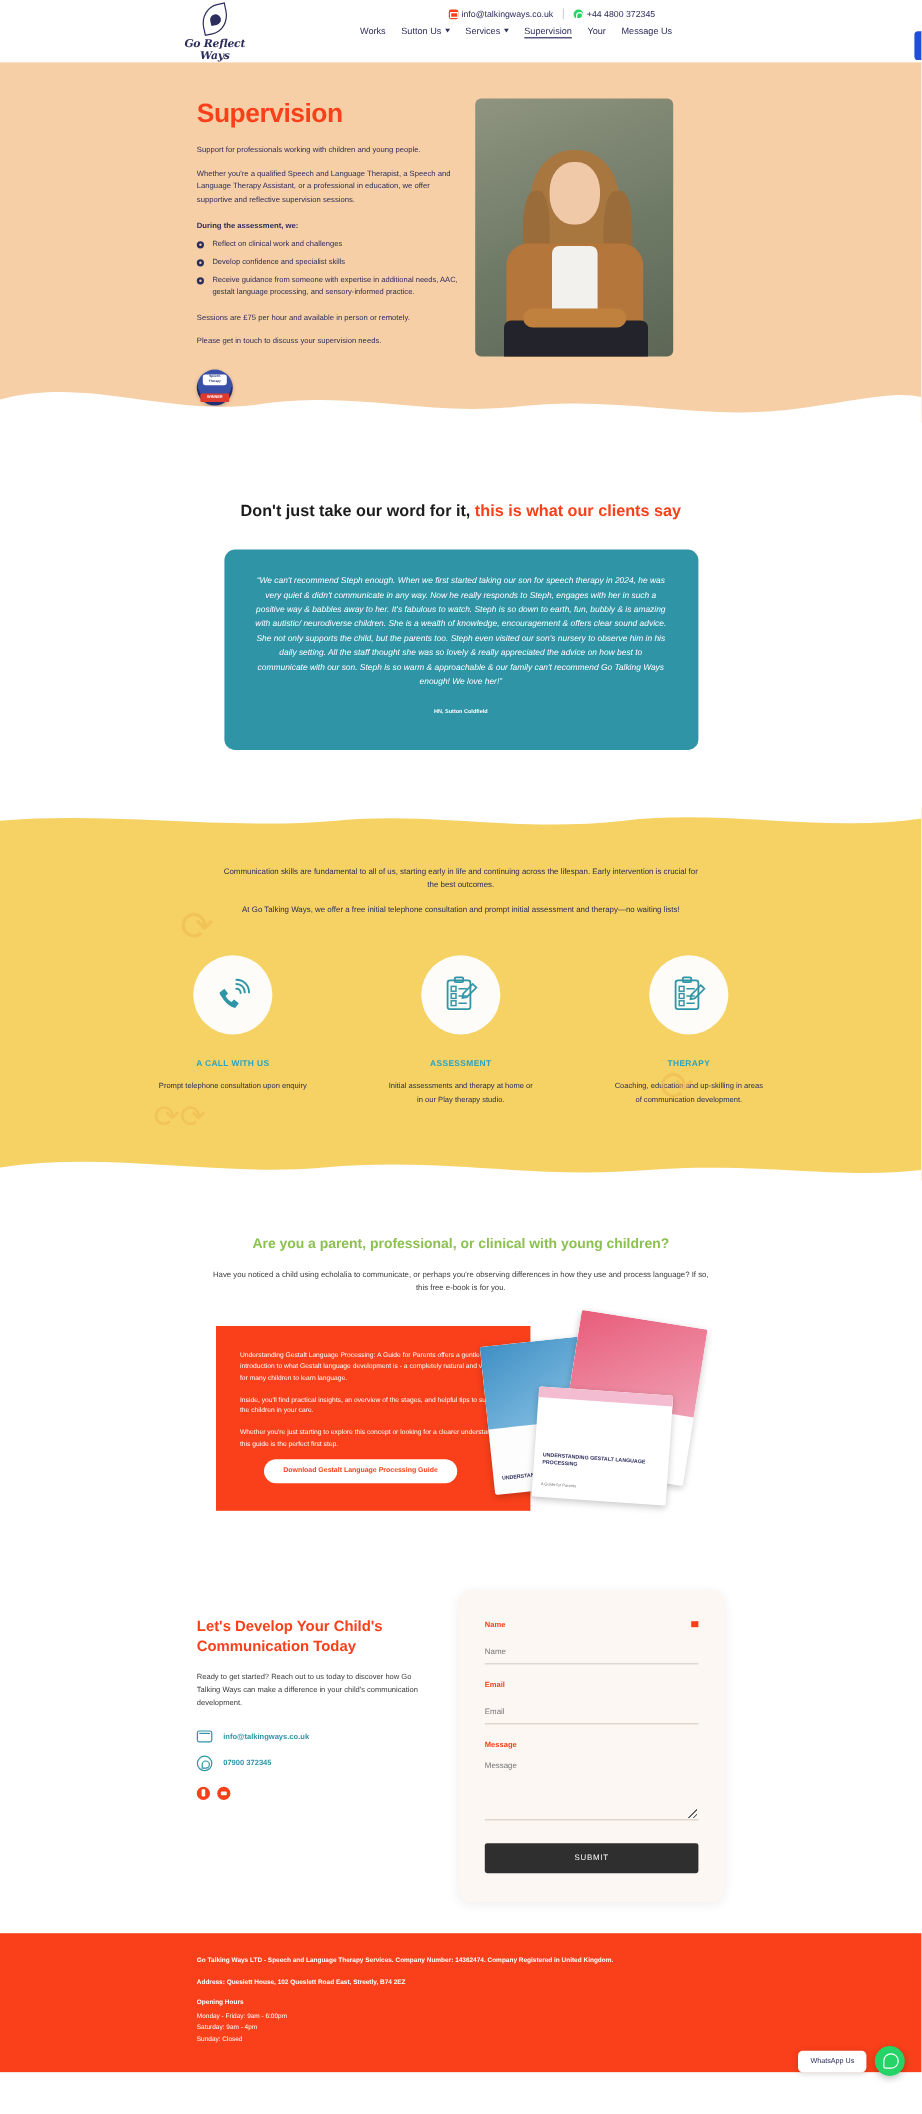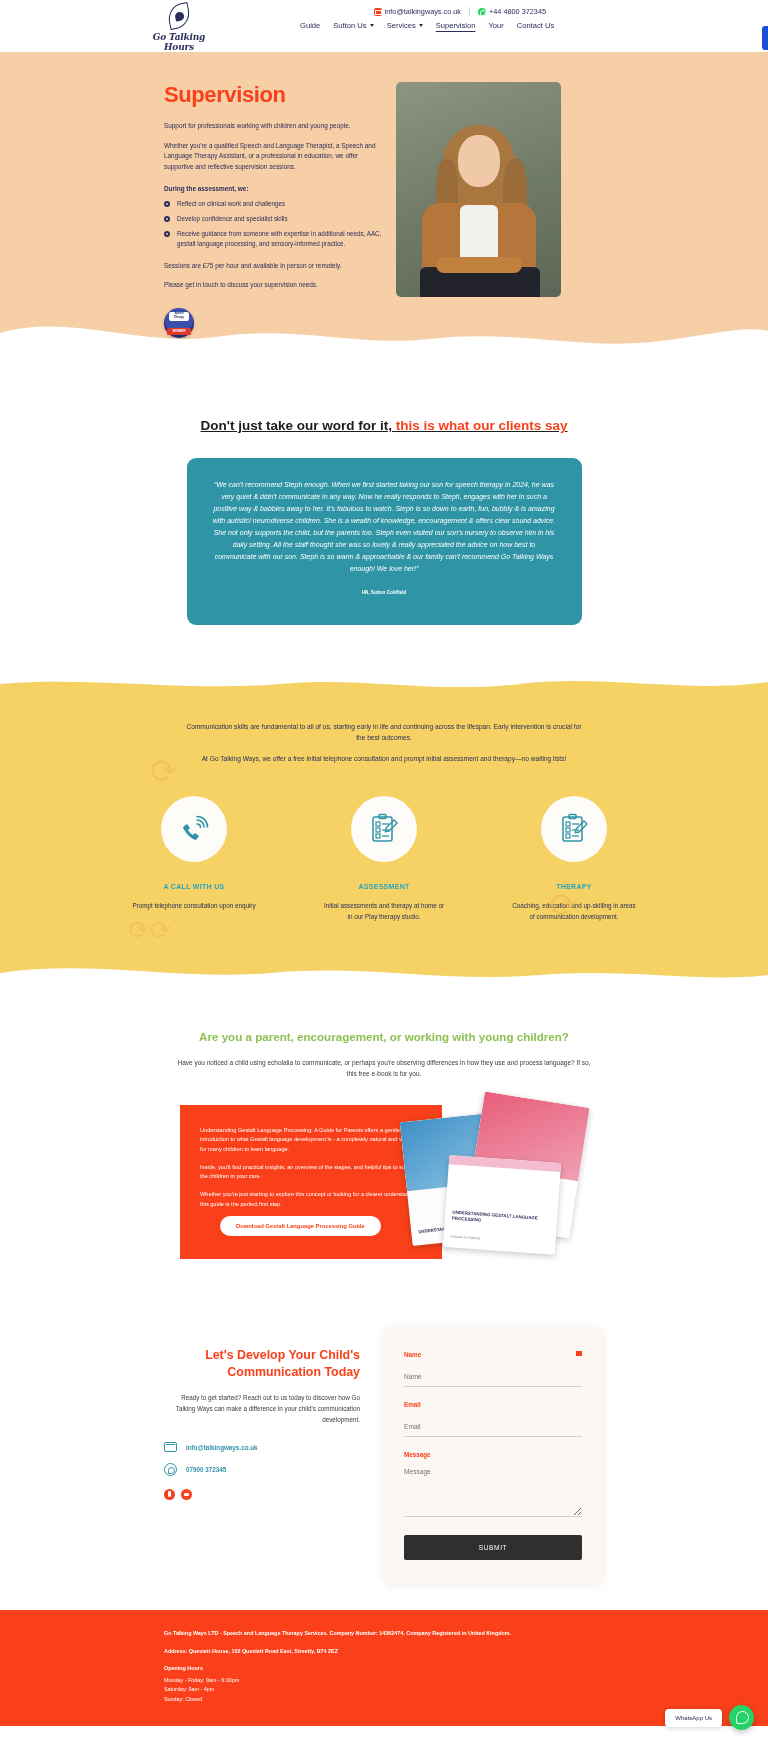"Guide" span { text: Guide -> Works }
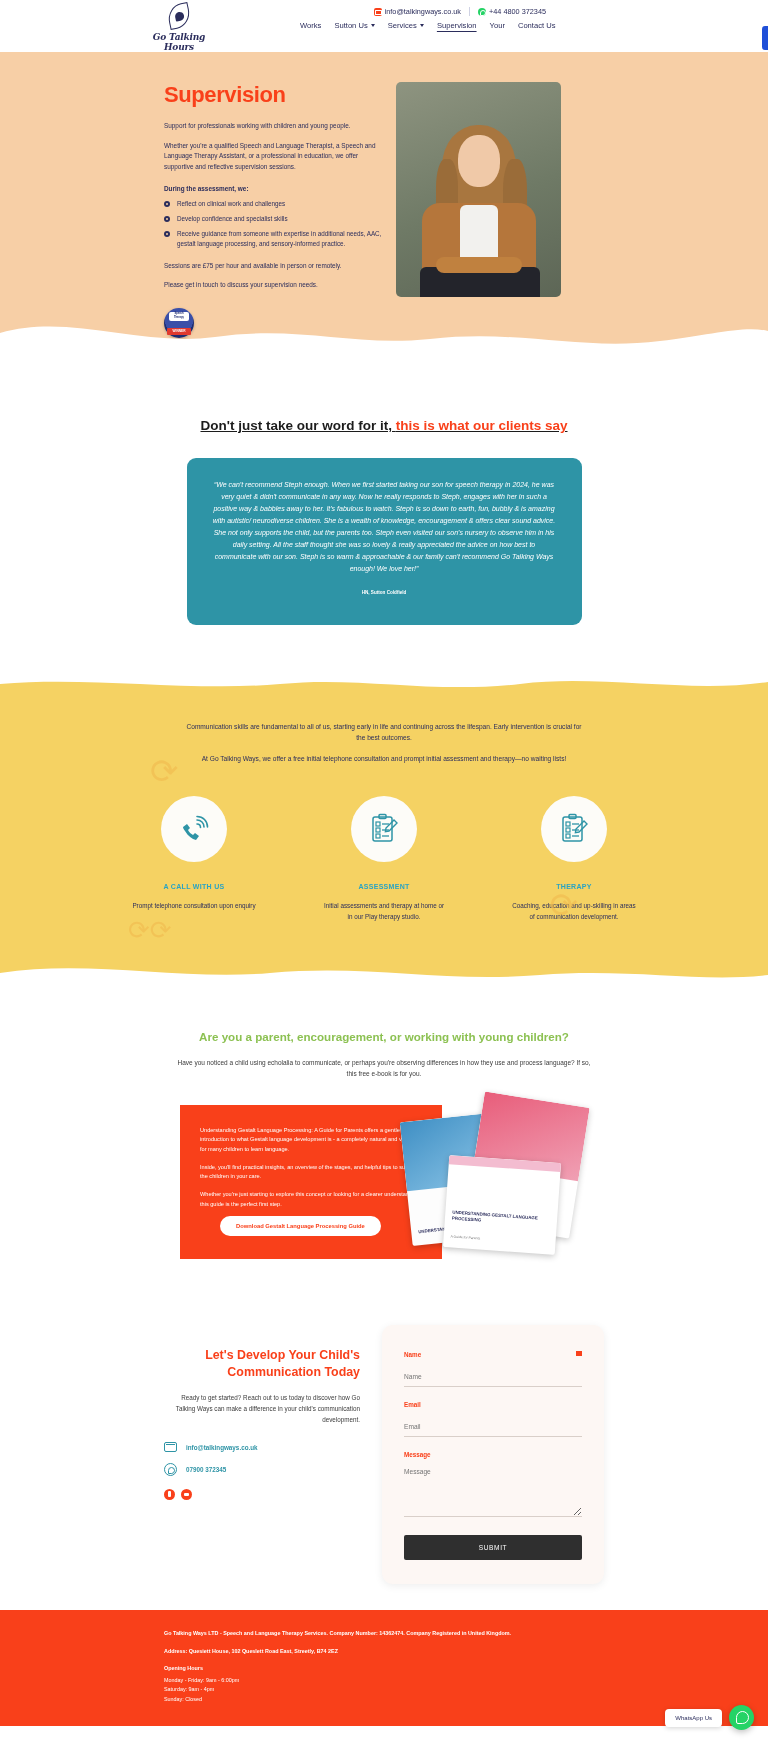"Contact Us" span { text: Contact -> Message }
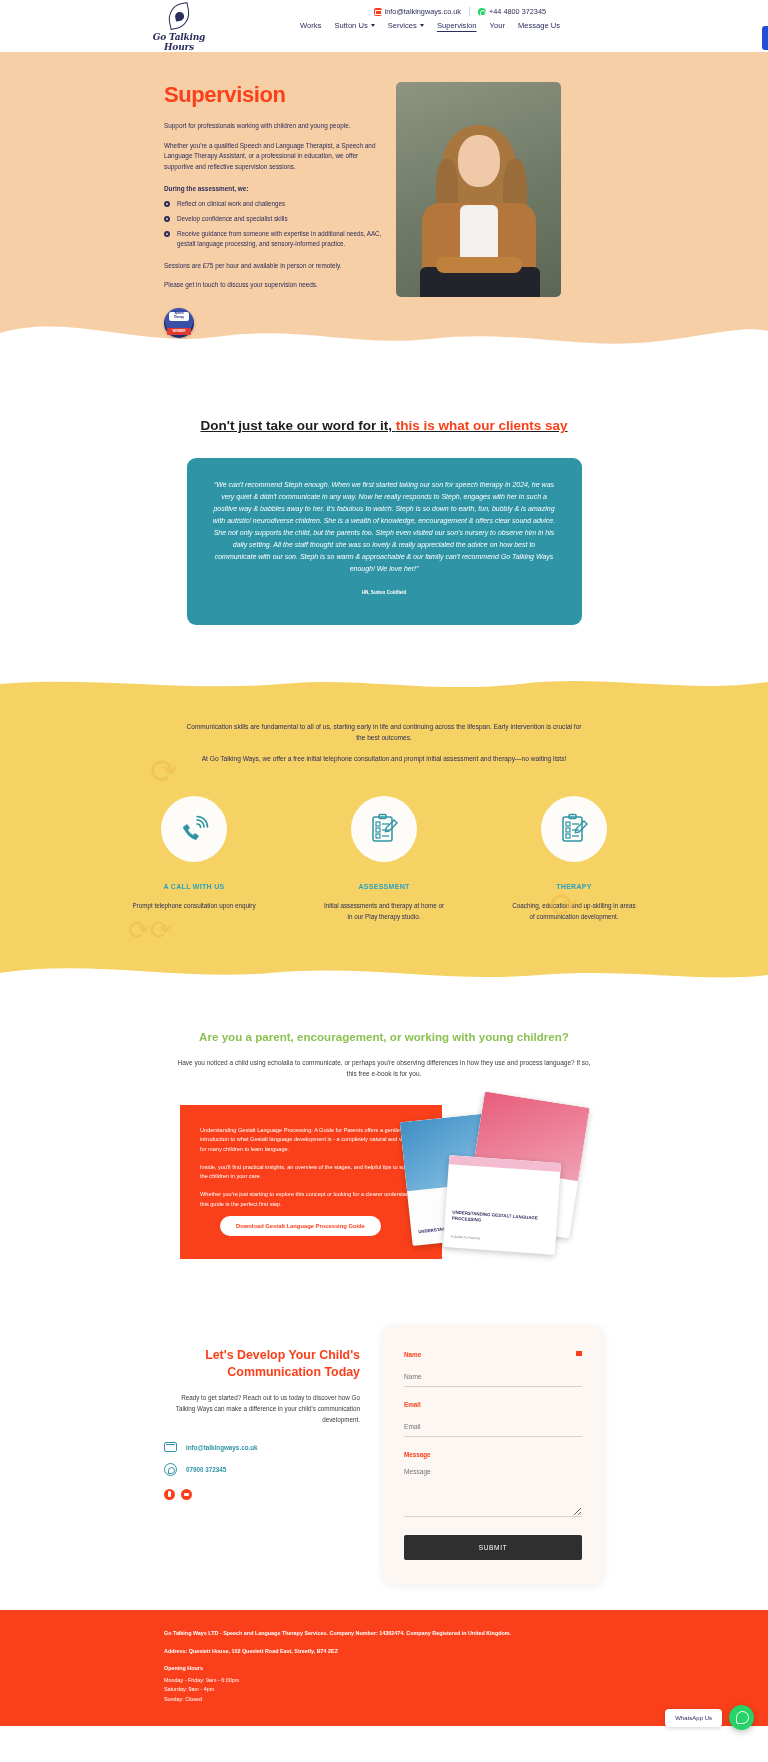"Go Talking Hours" div.name { text: Talking Hours -> Reflect Ways }
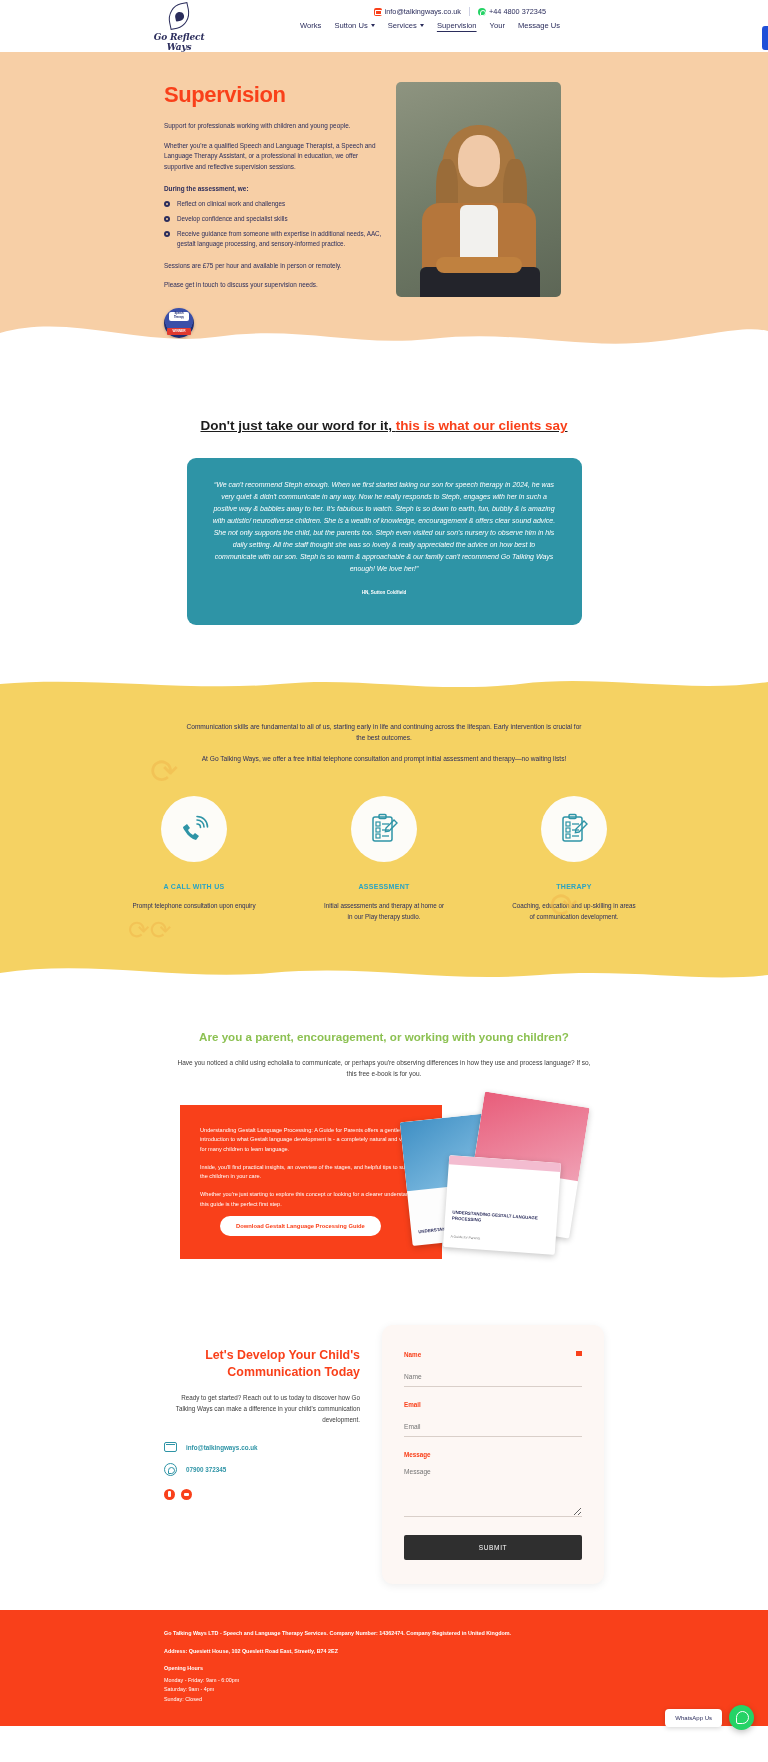"Don't just take our word" .testi-head { text-decoration: underline -> none }
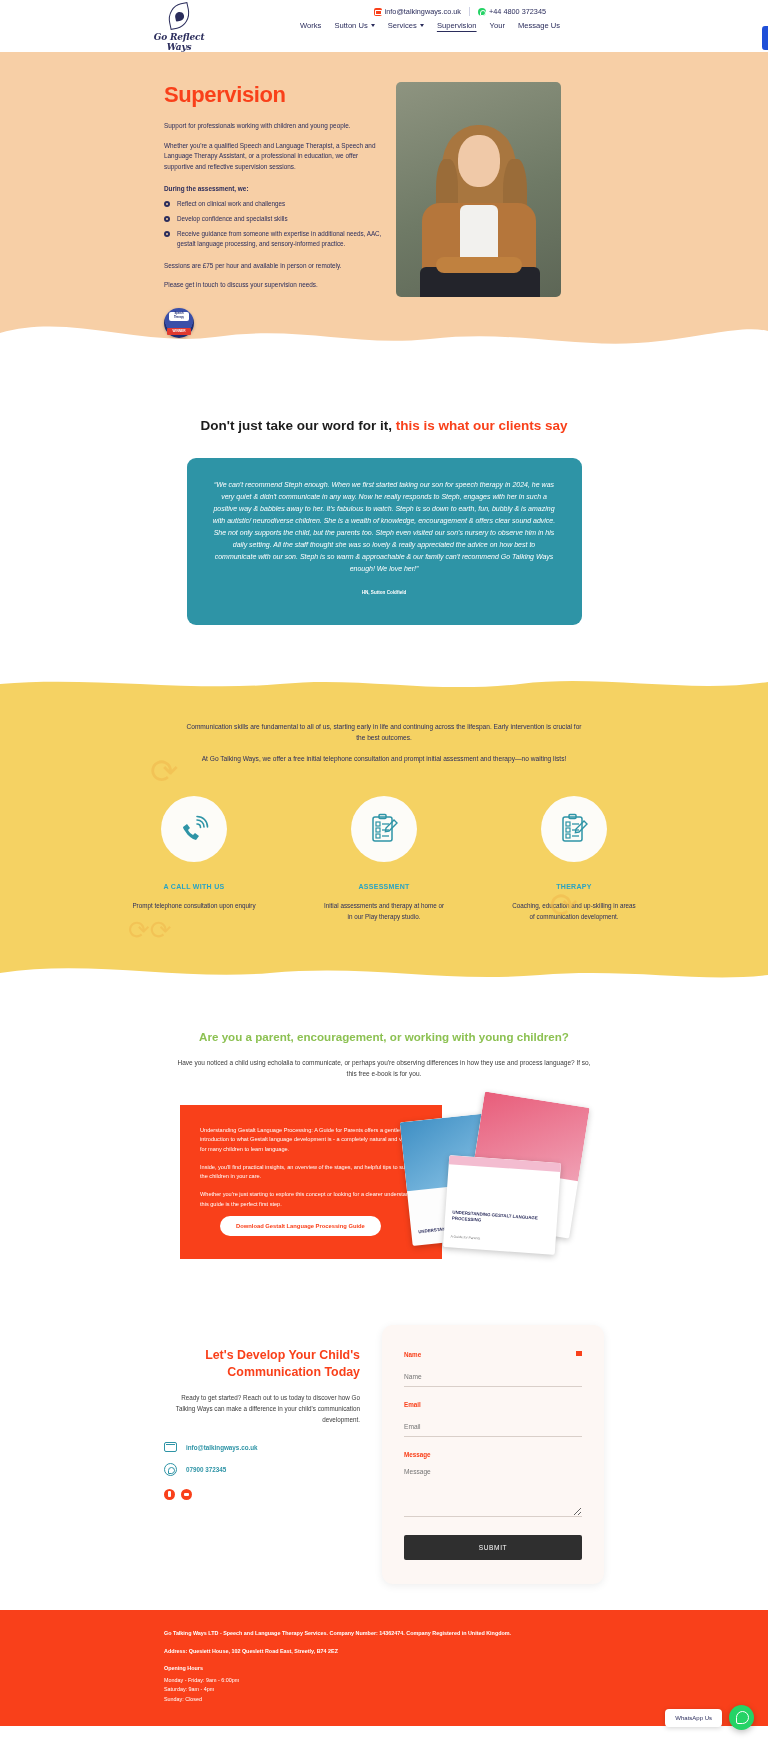"Are you a parent, encouragement," h2 { text: encouragement, or working -> professional, or clinical }
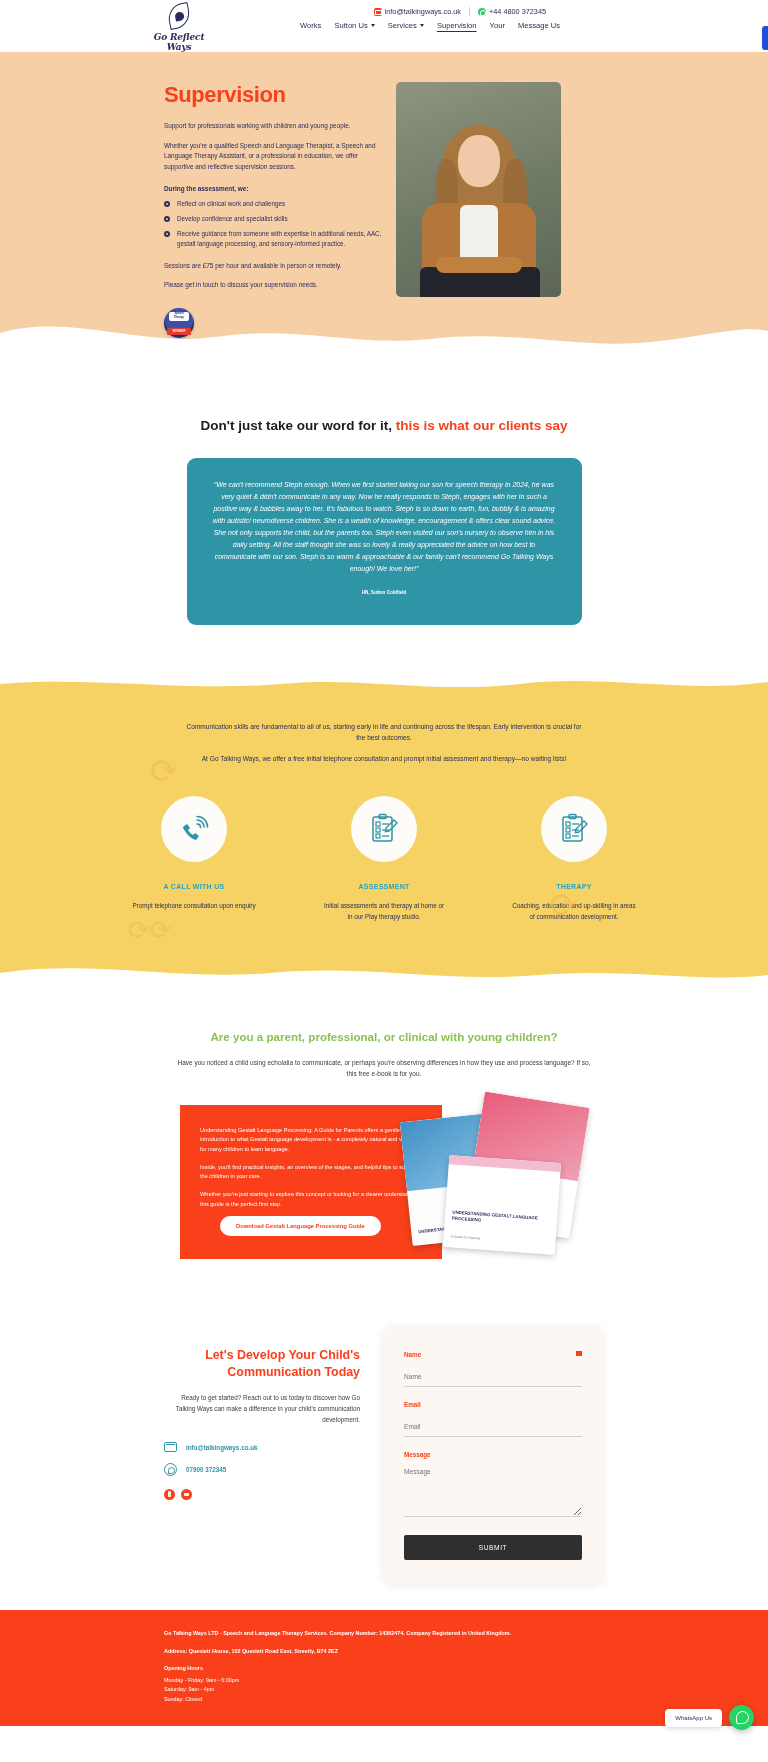"Let's Develop Your Child's Communication" .c-left { text-align: right -> none }
